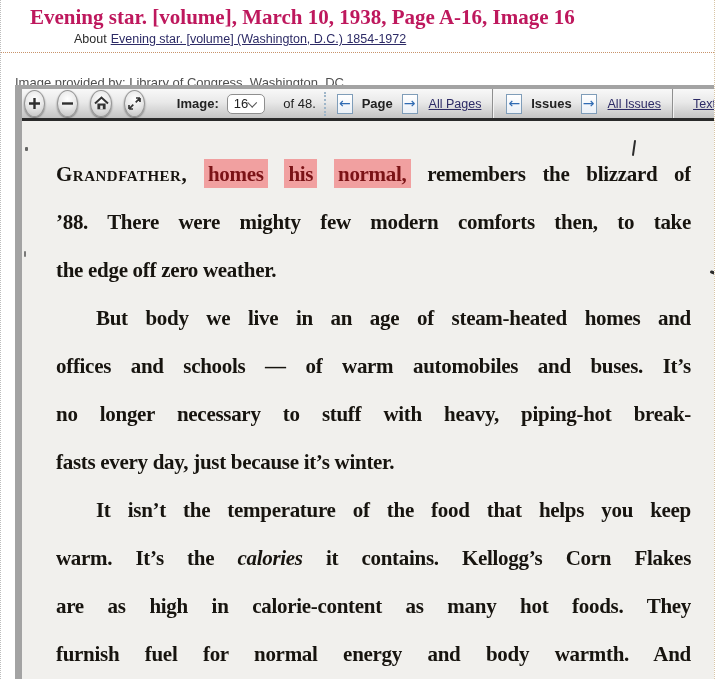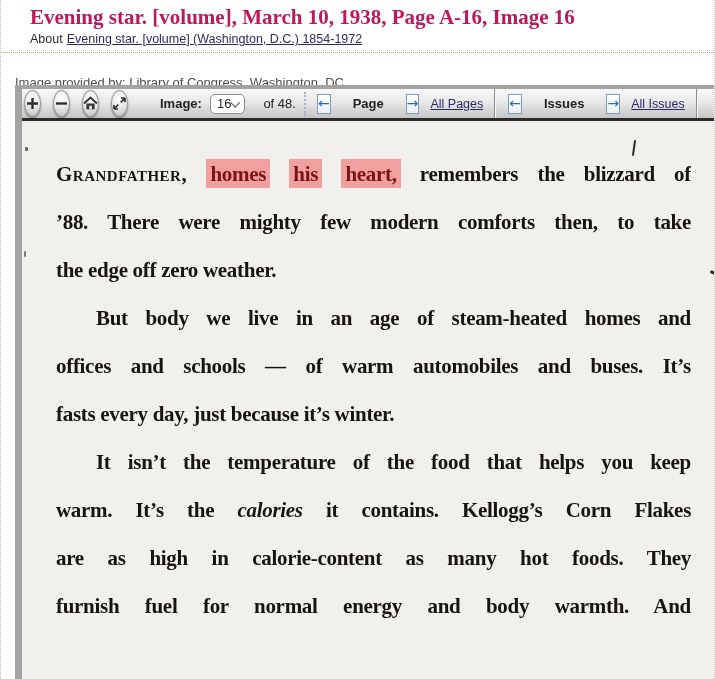"About Evening star. [volume]" .about-row { margin-left: none -> 44px }
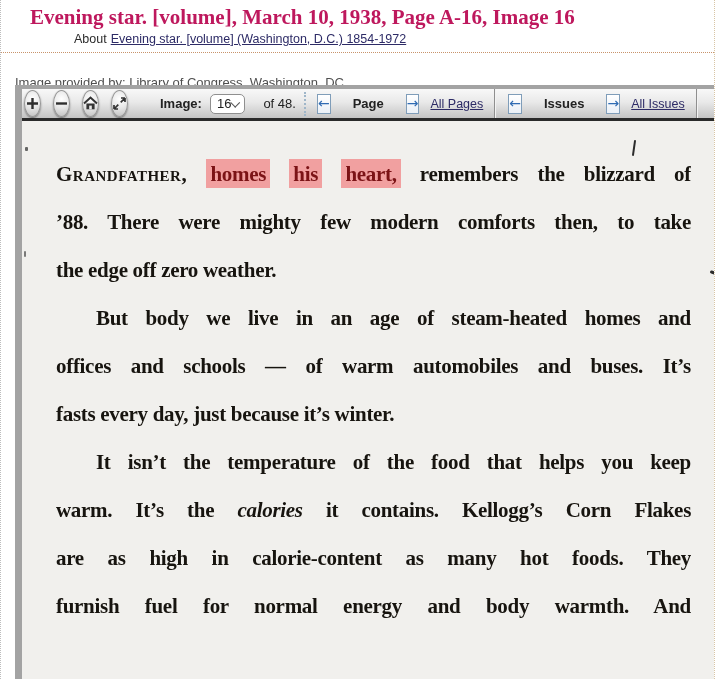"Page" .grp-lbl { margin: 0 20px -> 0 7px }
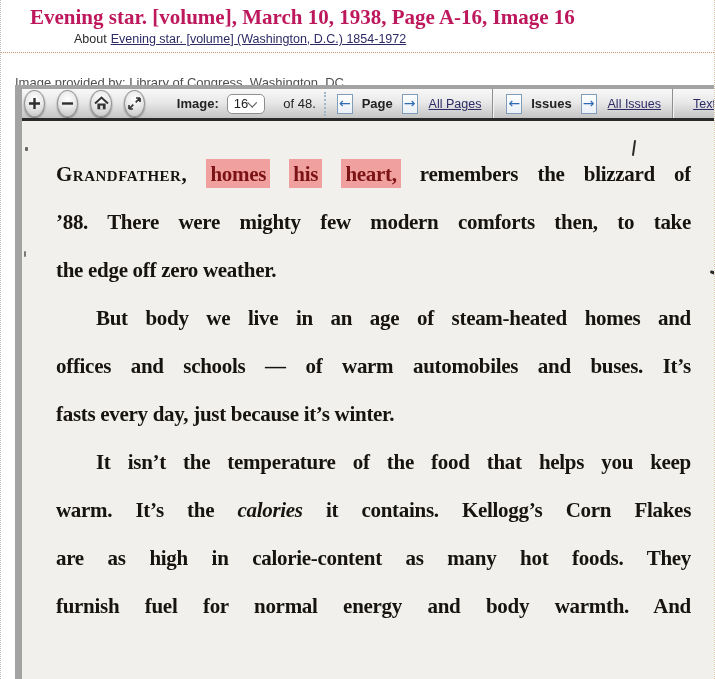"heart," span.highlight { text: heart -> normal }
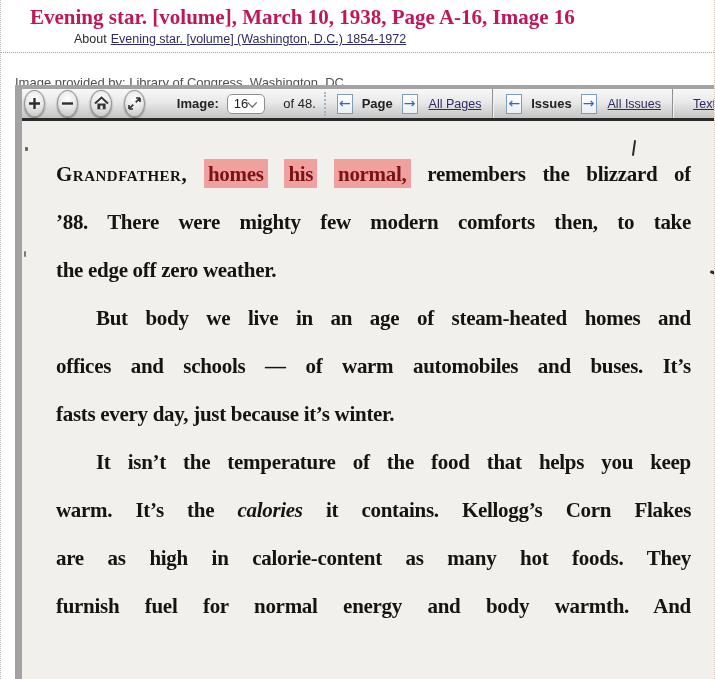"no longer necessary to stuff" div.scan-line { html: none -> <div>no longer necessary to stuff with heavy, piping-hot break-</div> }
